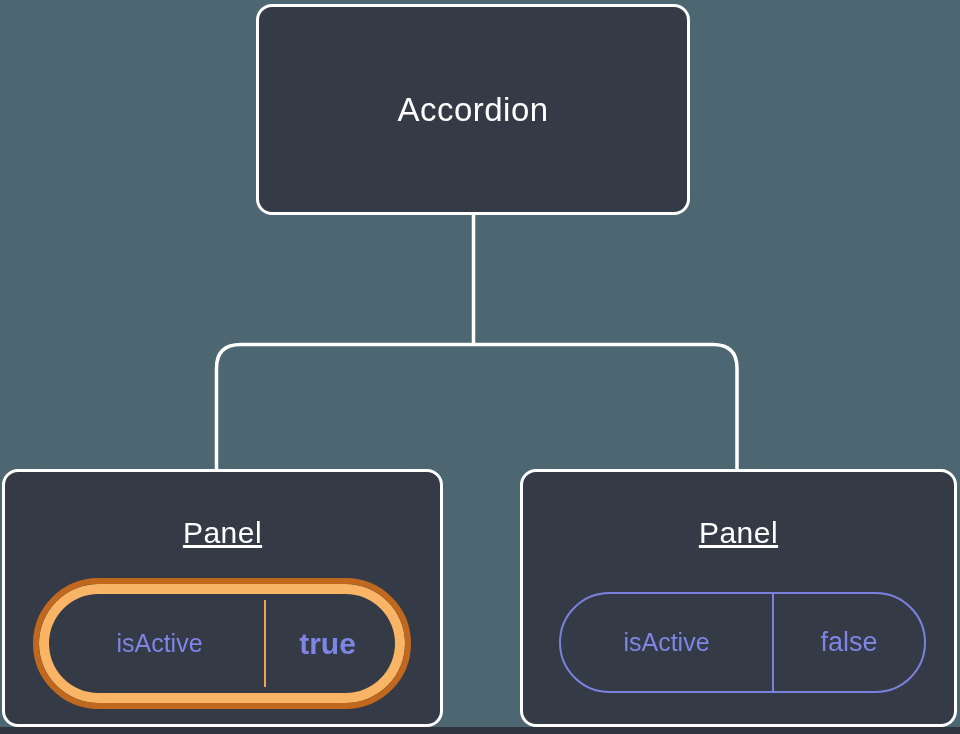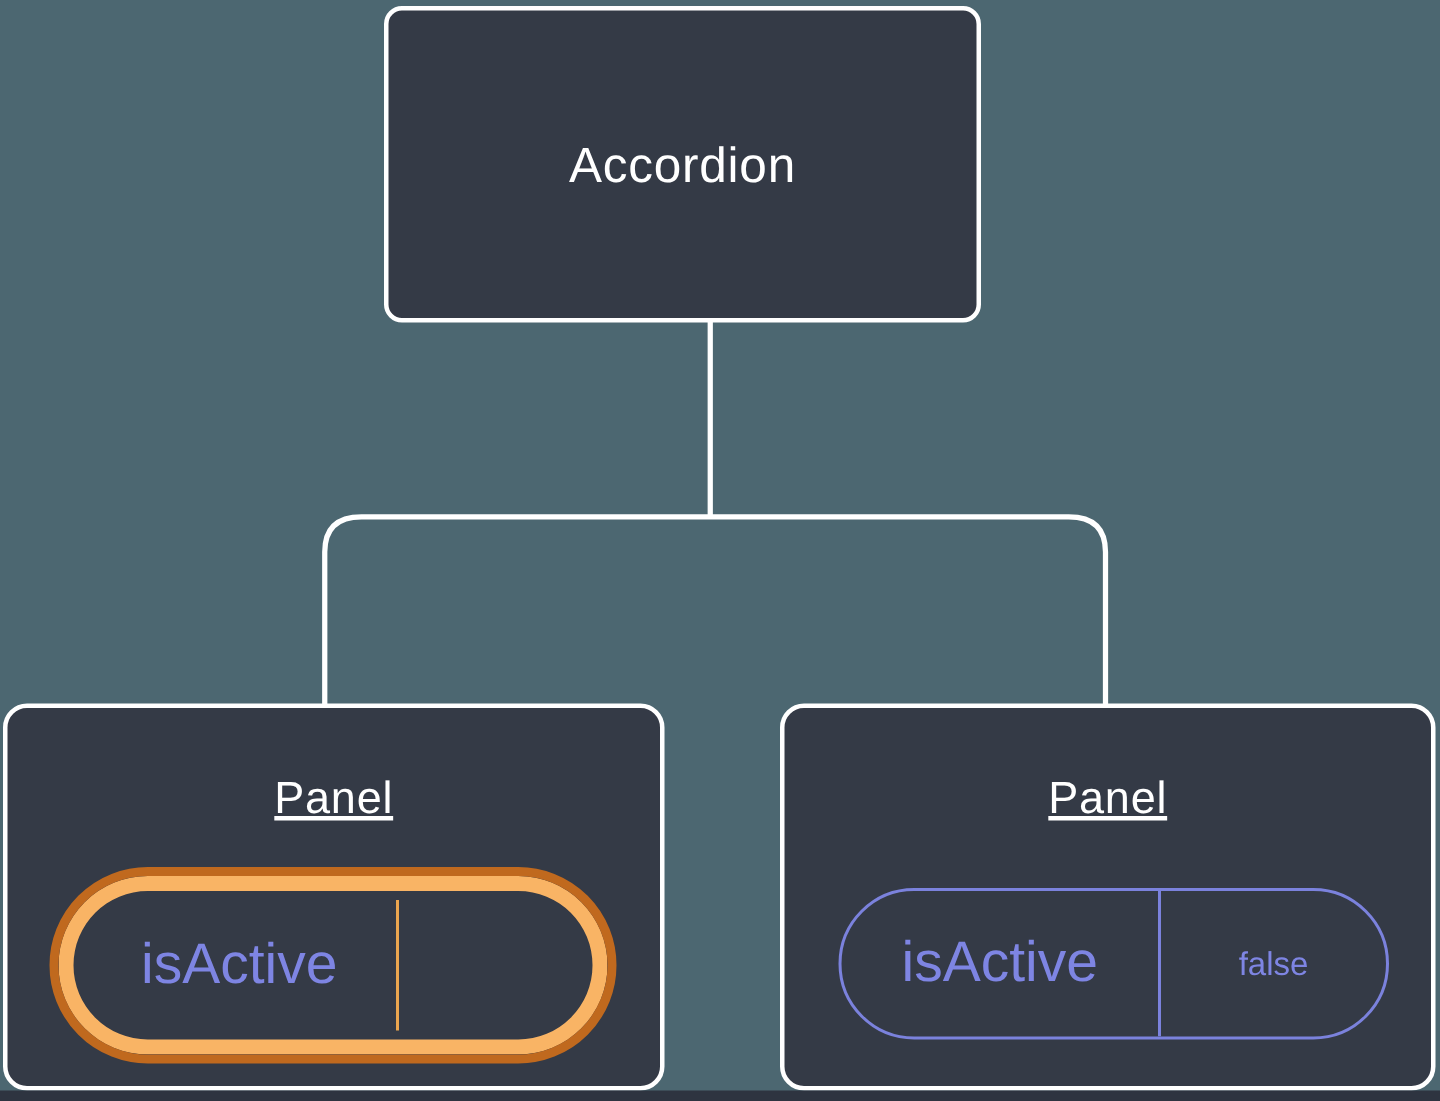"Accordion" #root-node { border-radius: 12px -> none; width: 398px -> 434px }
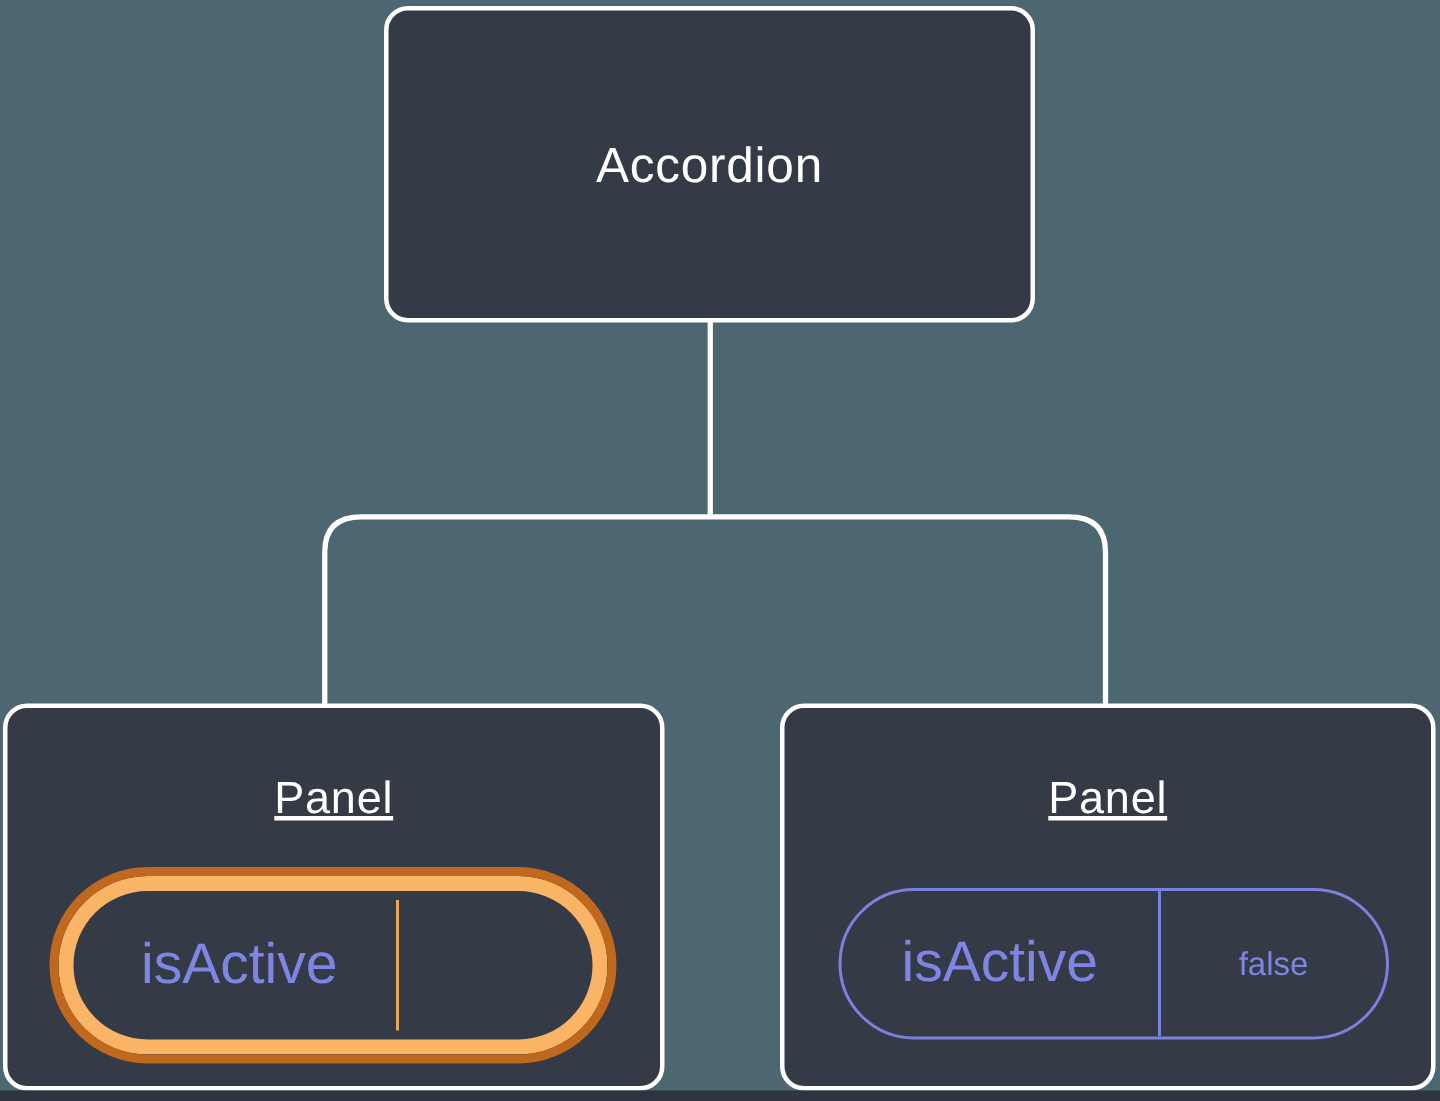"isActive" .prop-name { font-size: 38px -> 25px }
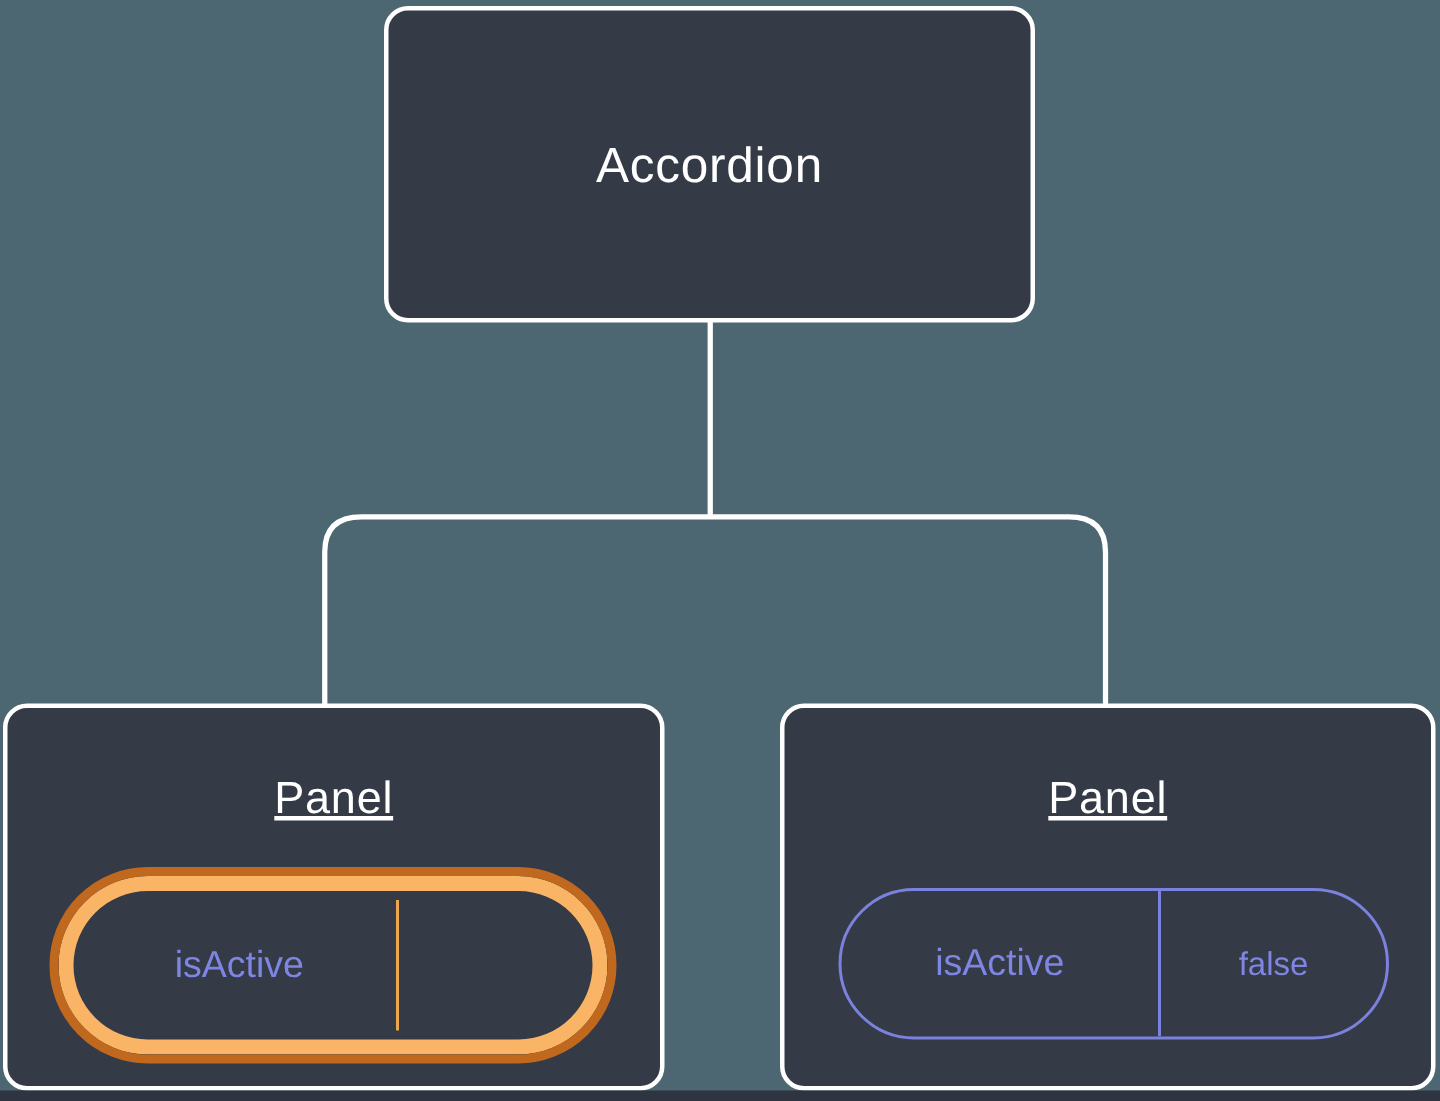"true" div.cell-value { html: none -> <div> <span>true</span> </div> }
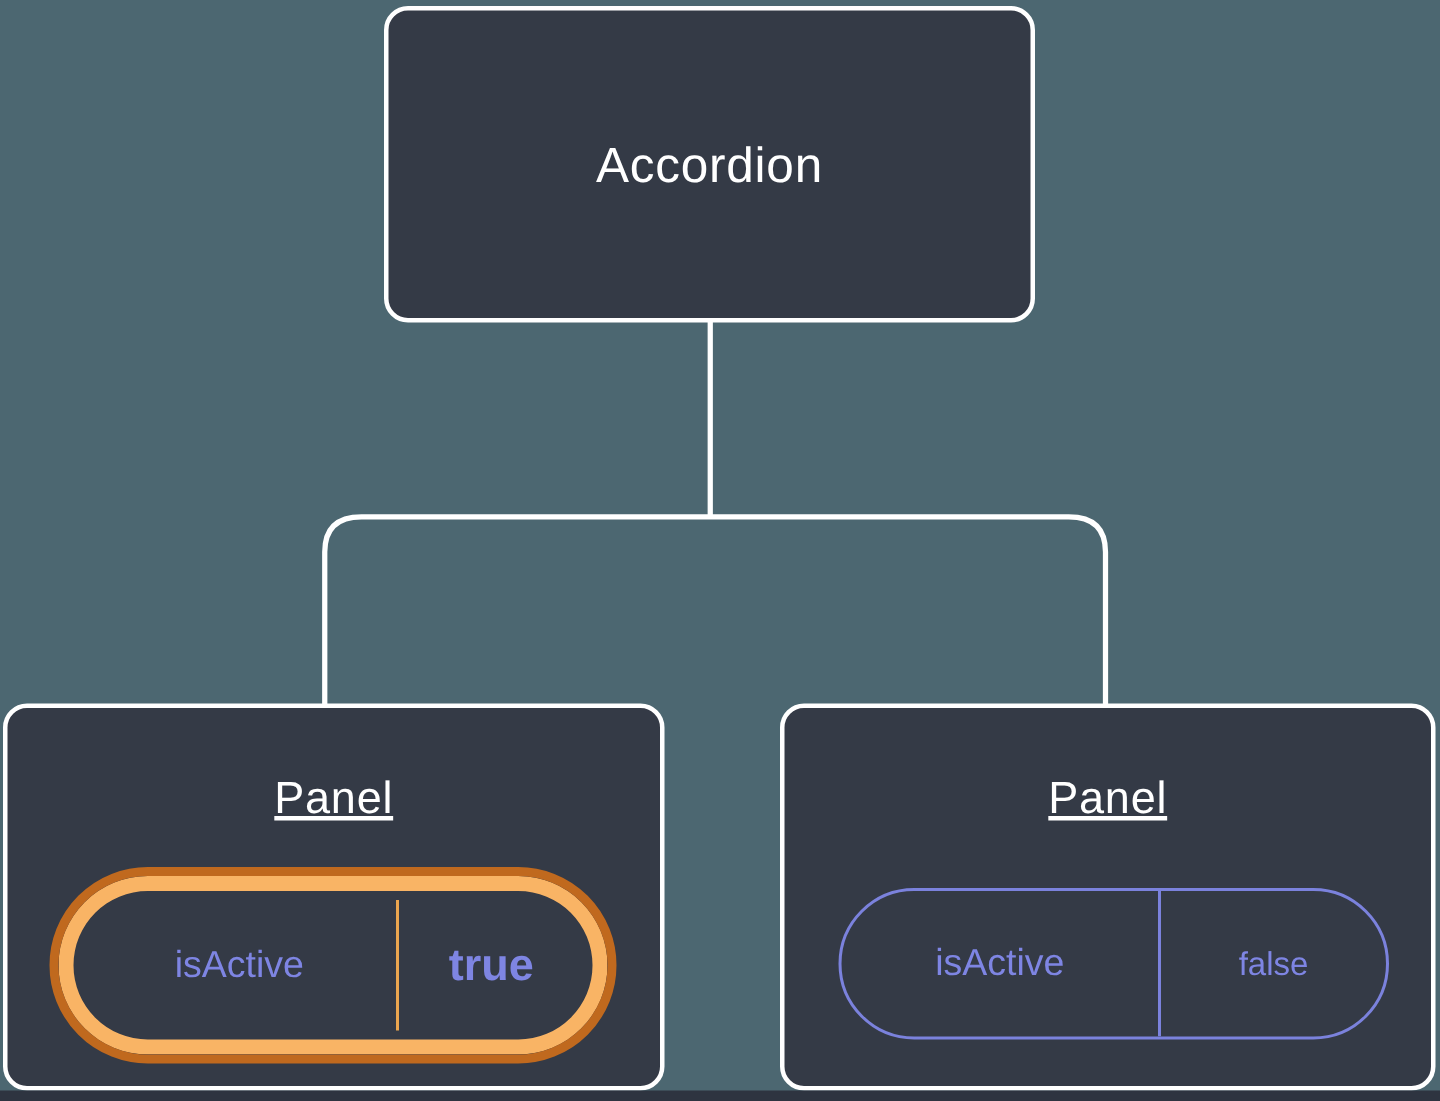"false" .prop-value { font-size: 22px -> 27px }
